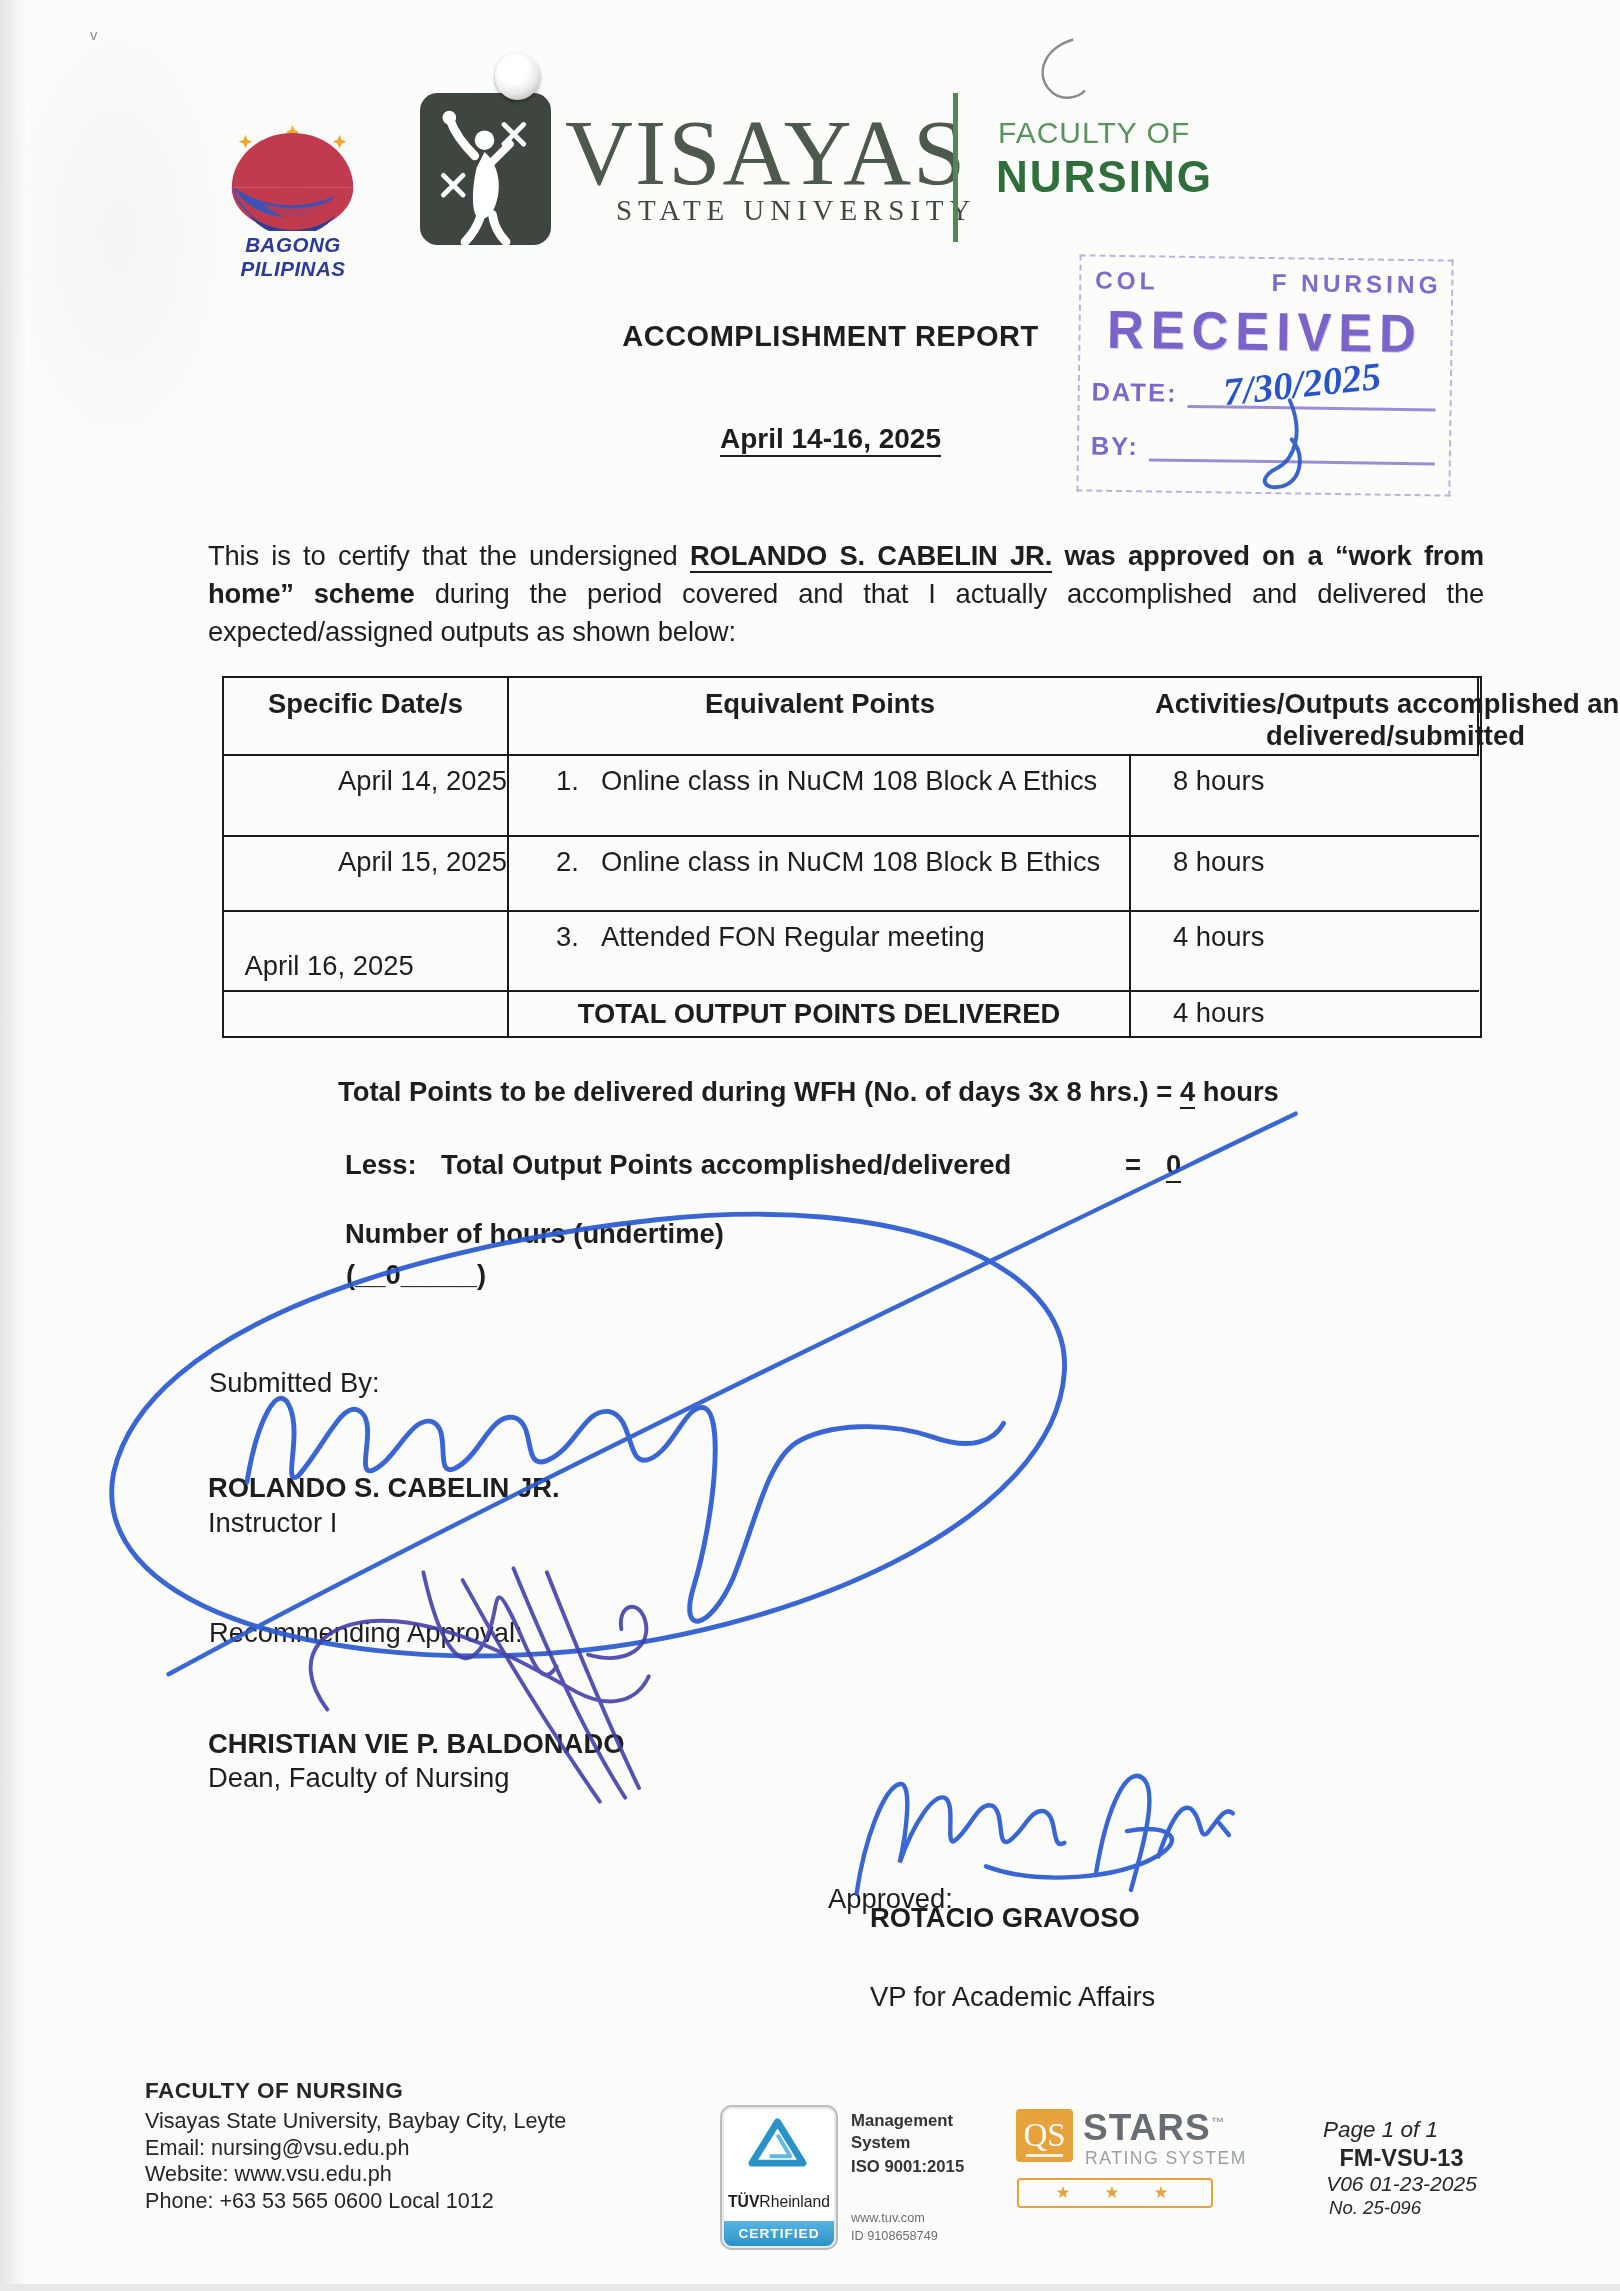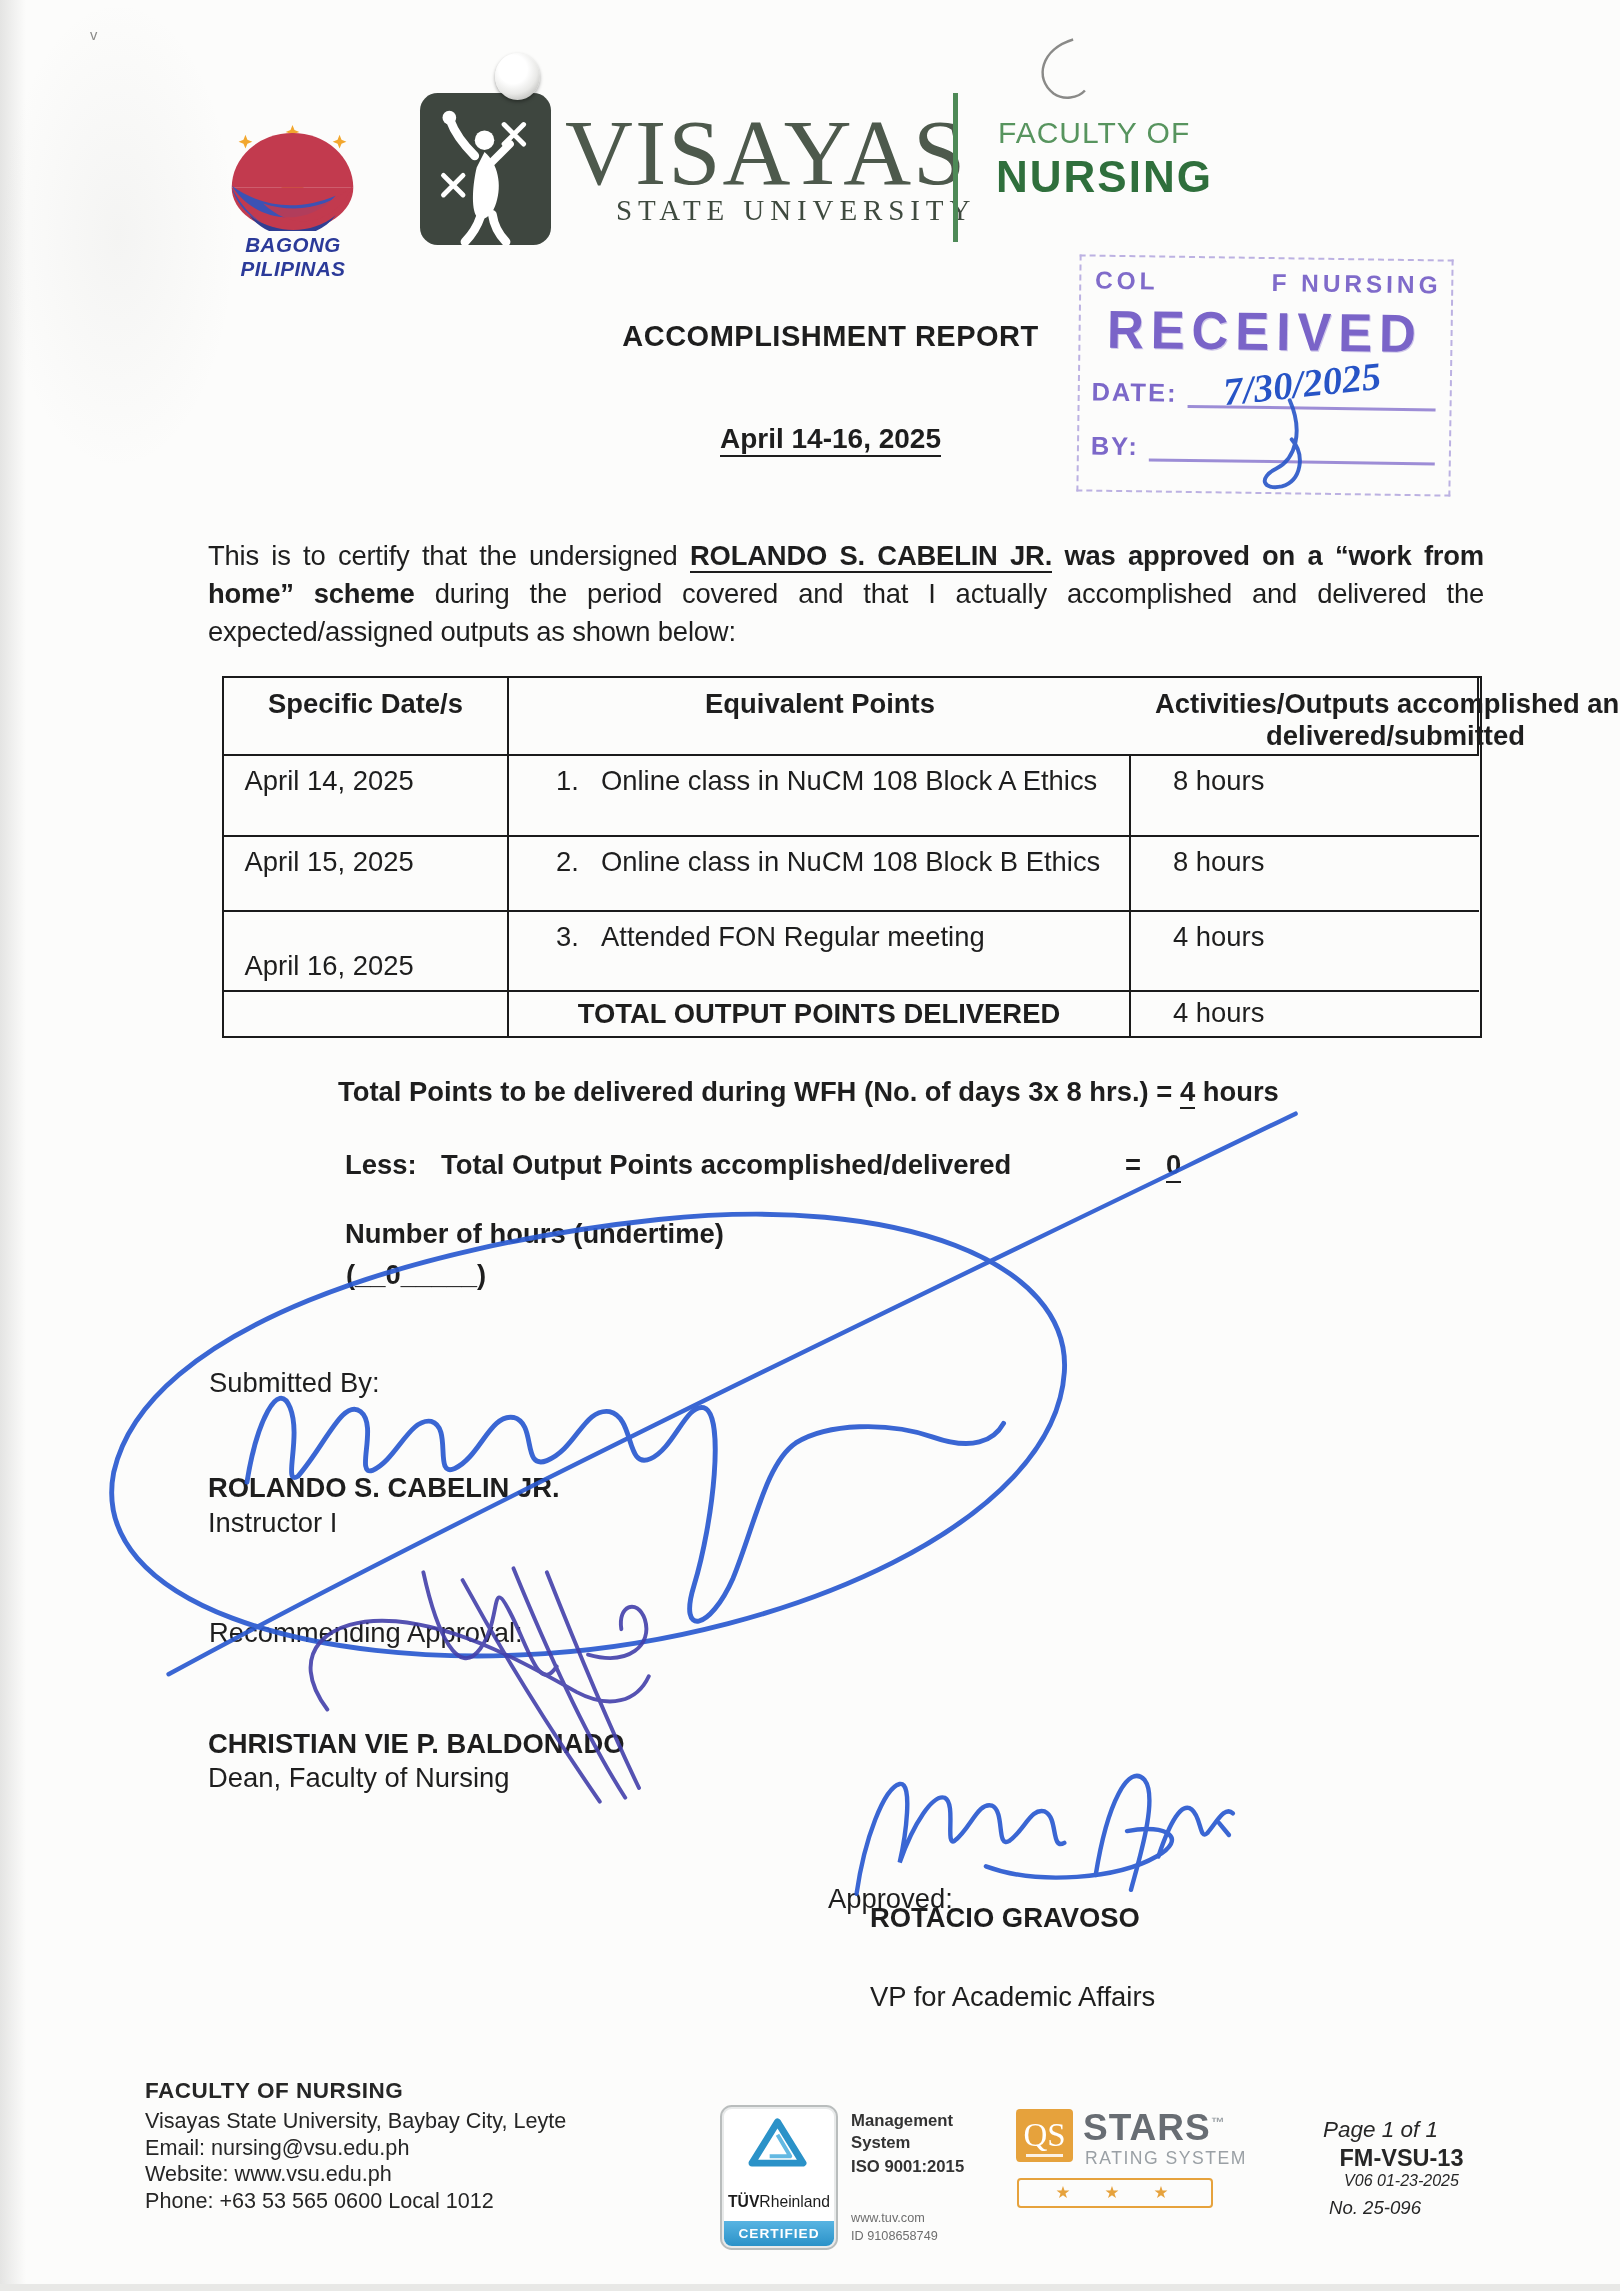"April 14, 2025" .date-cell { text-align: none -> right }
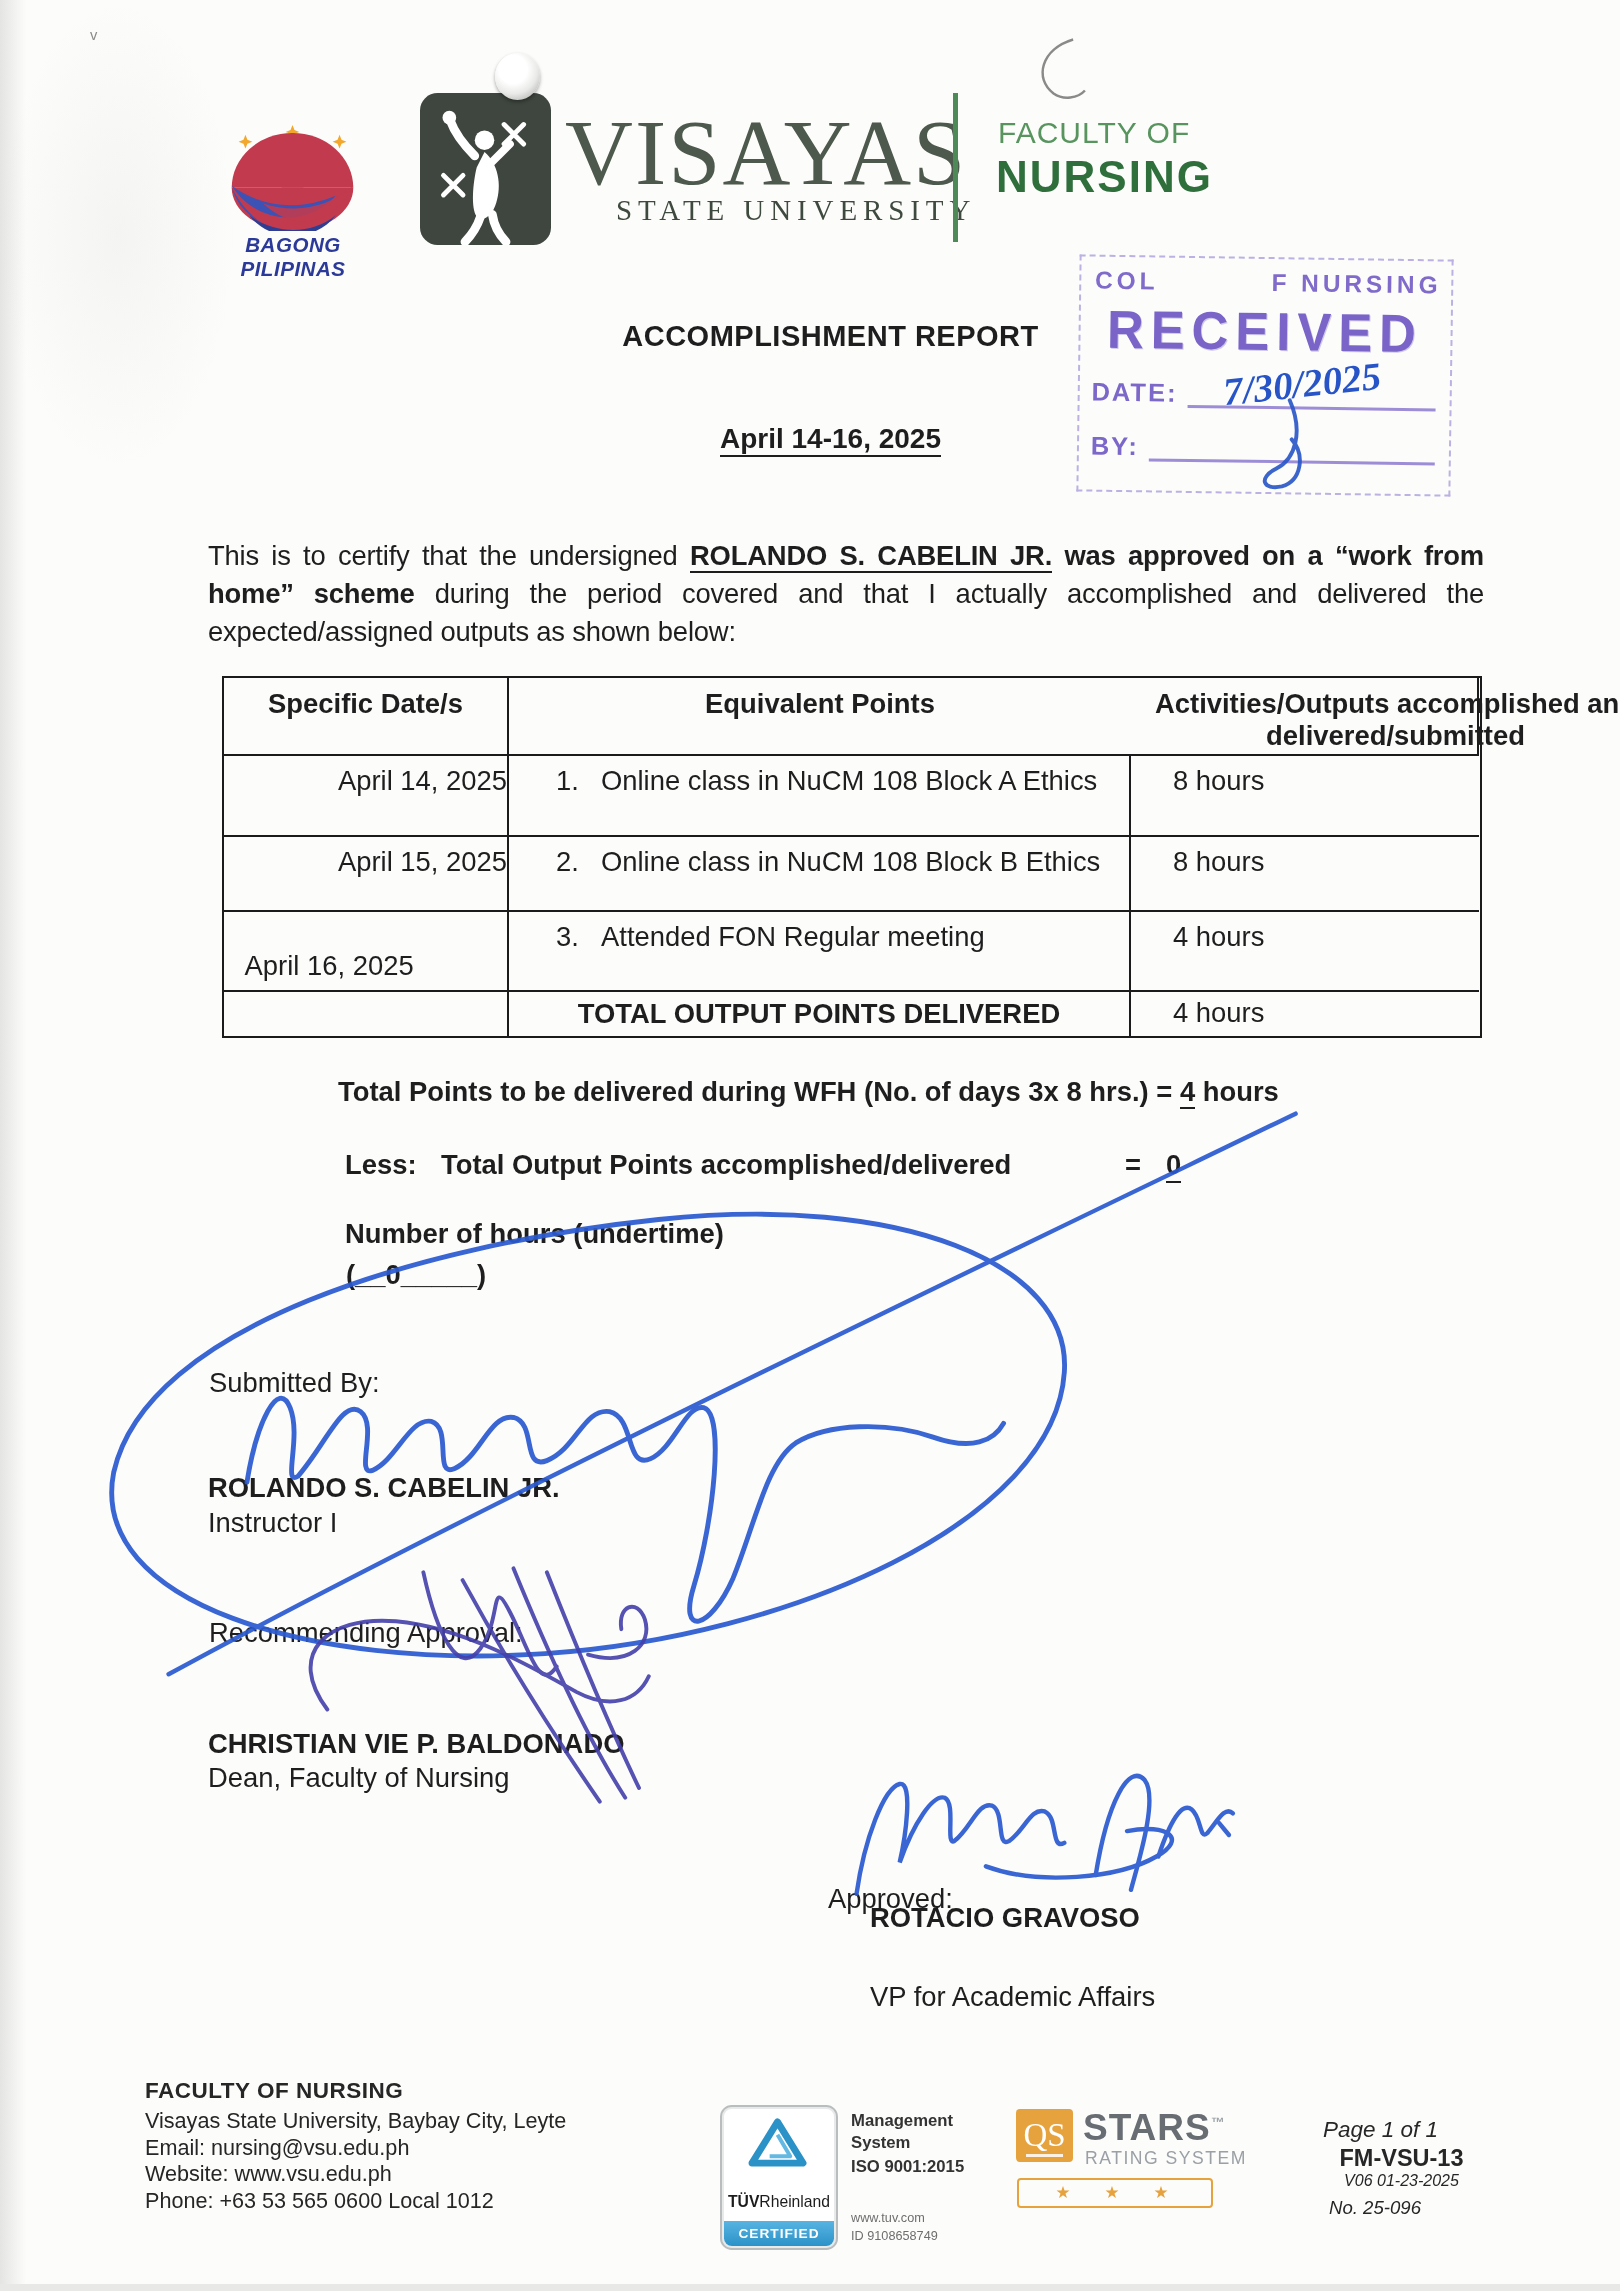"V06 01-23-2025" .pi-ver { font-size: 16px -> 21px }
